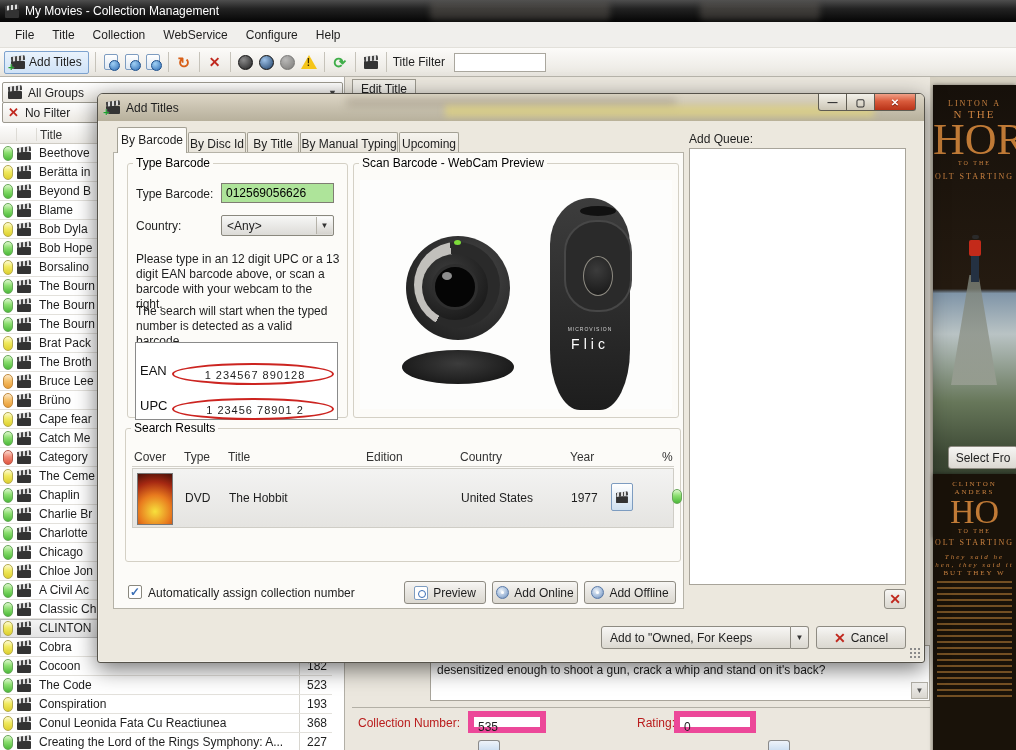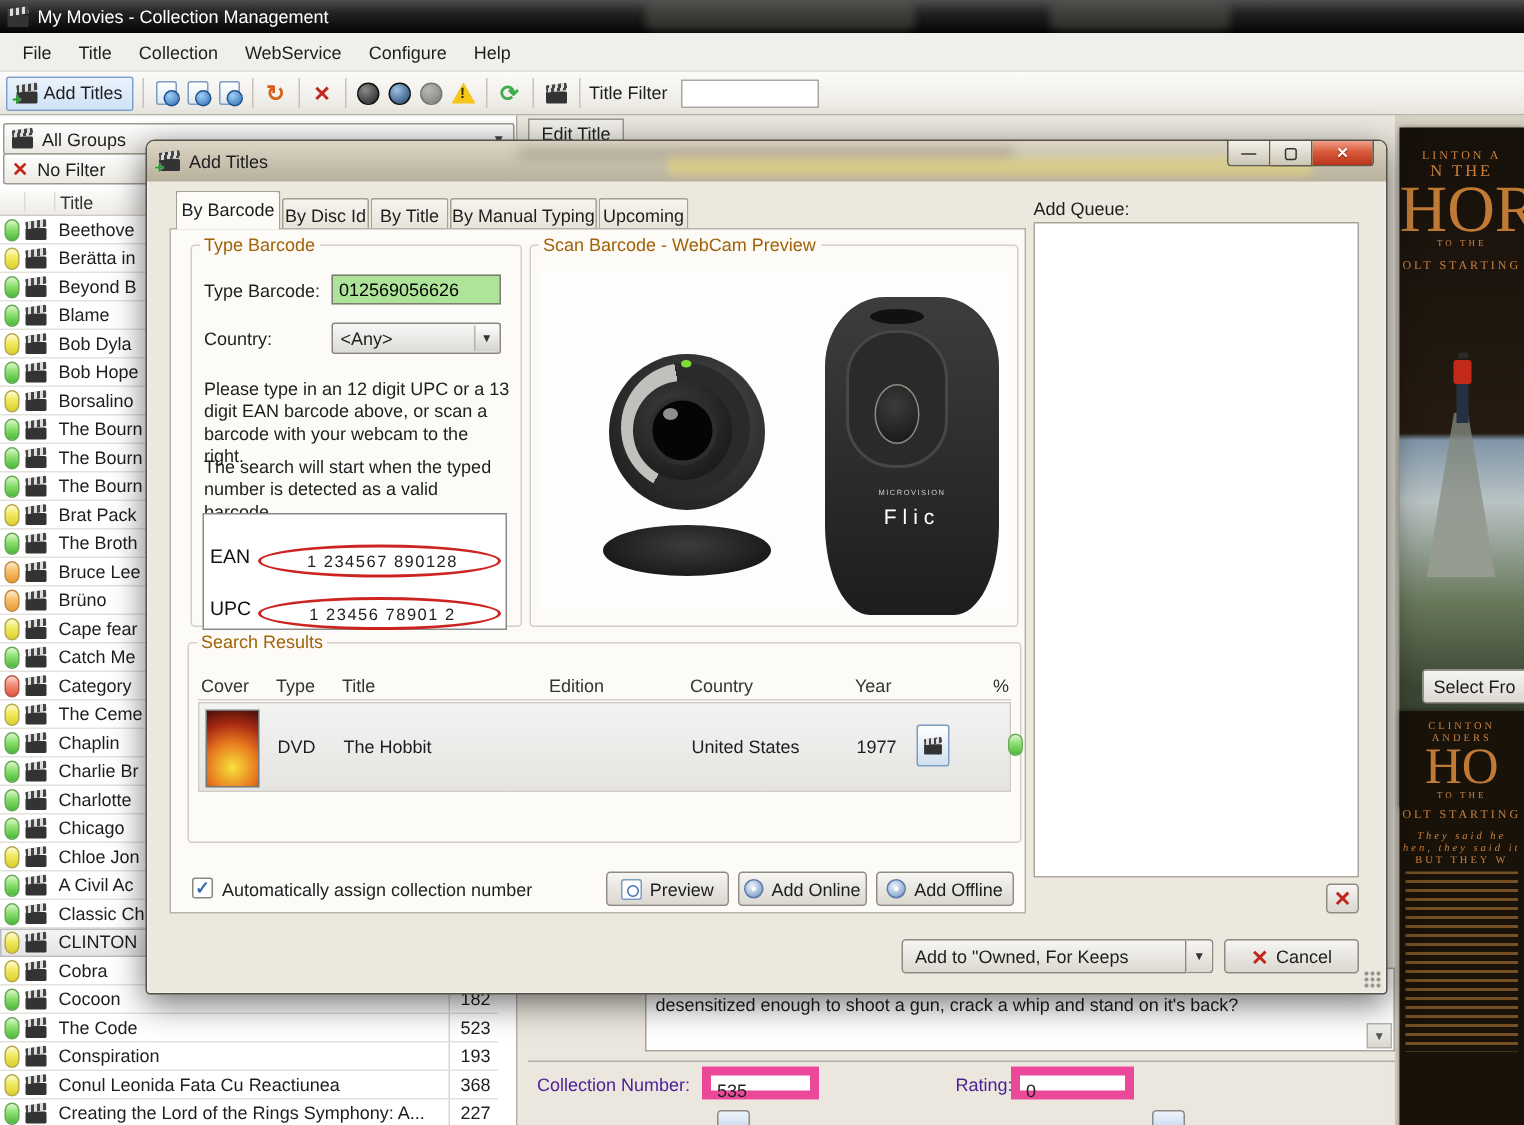"Type Barcode" fieldset.grp legend { color: #a16207 -> #000000 }
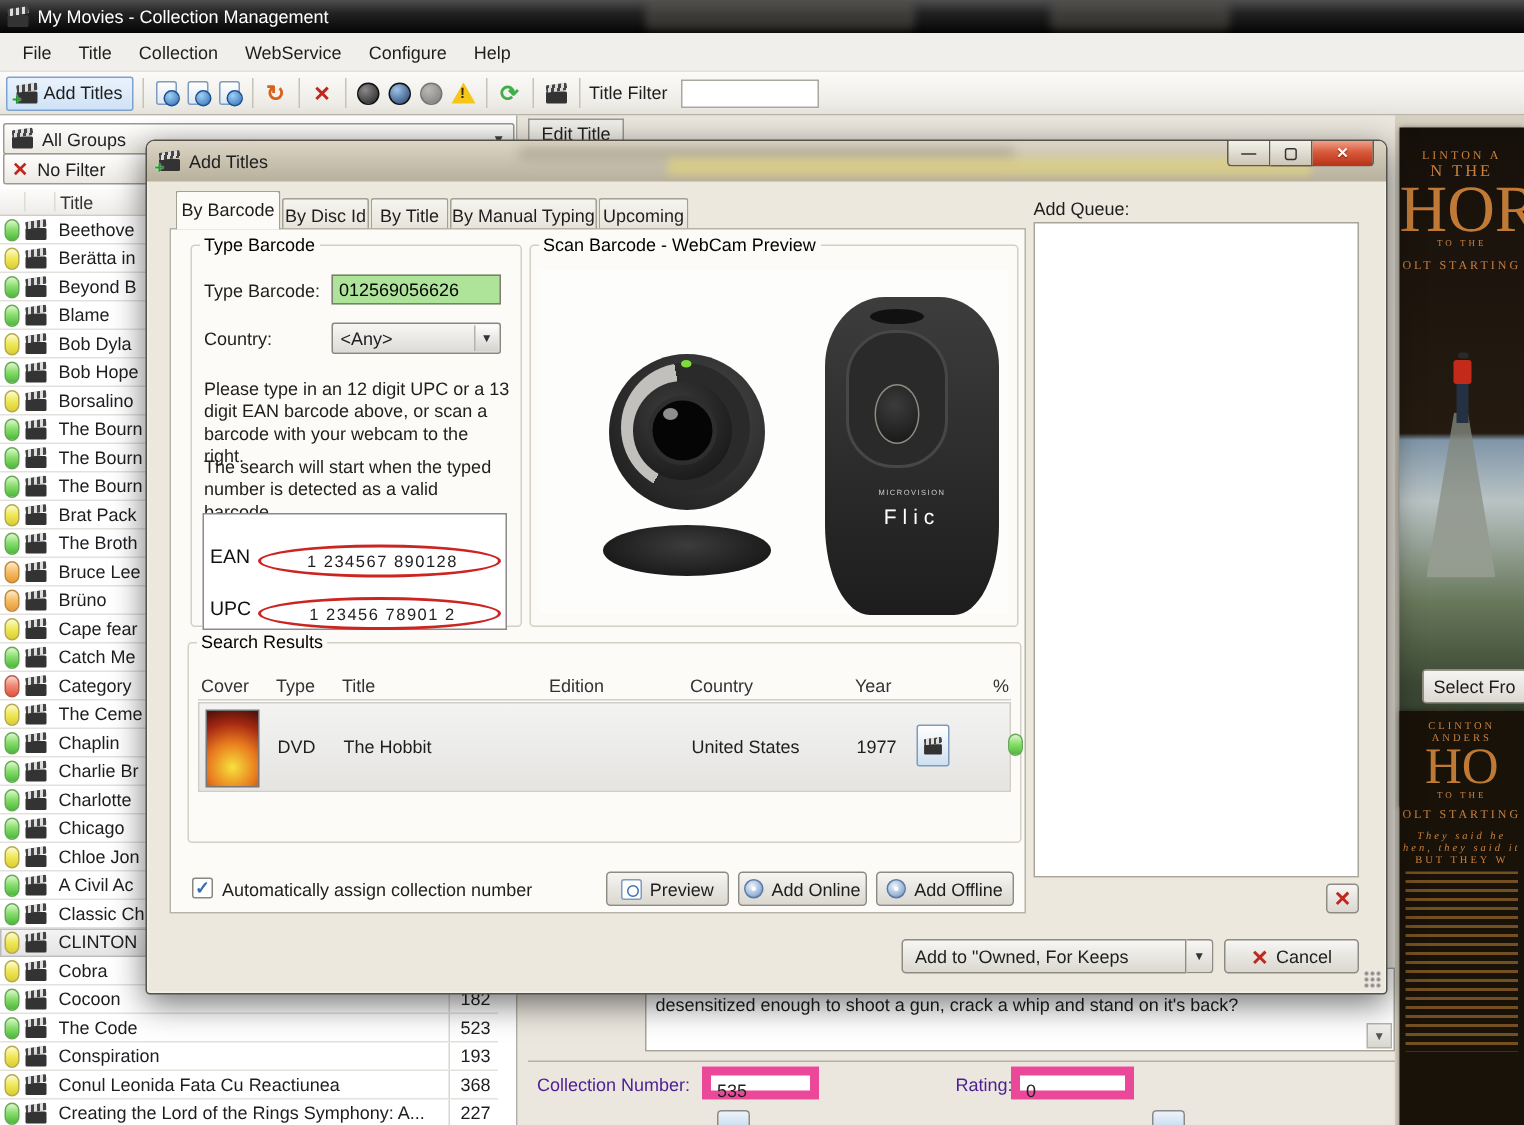"Flic" .flic { width: 116px -> 80px }
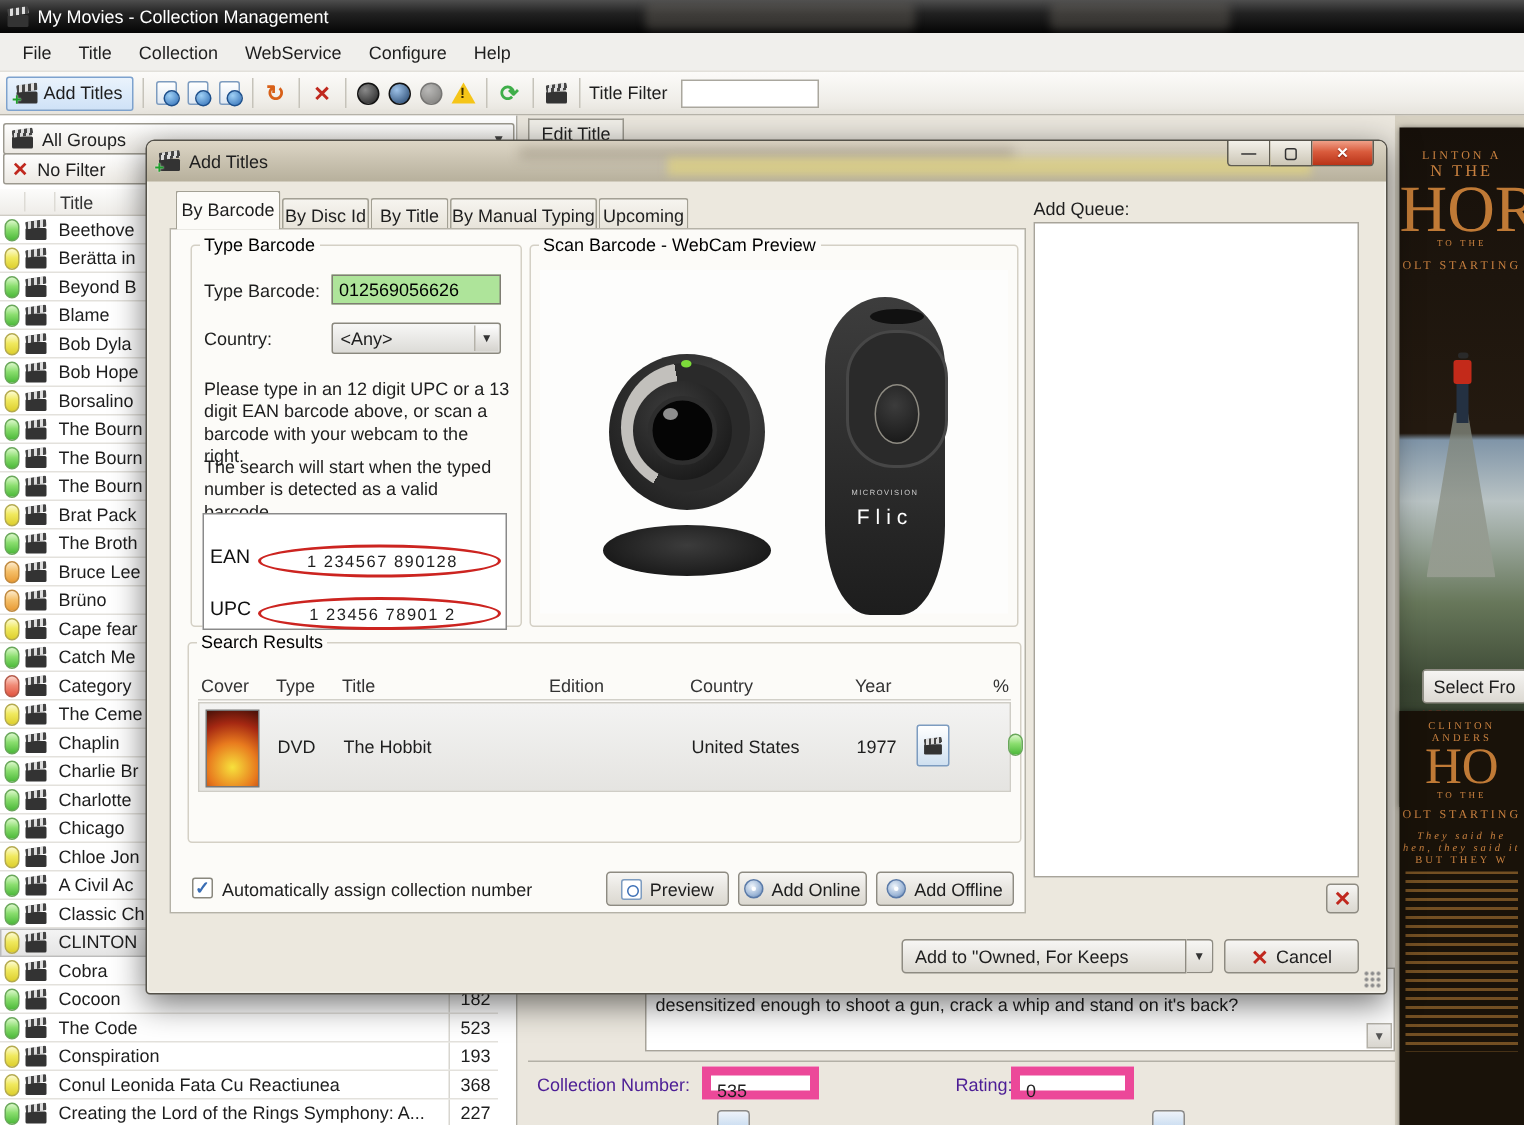"Collection Number:" .fieldlbl { color: #4c1d95 -> #b91c1c }
